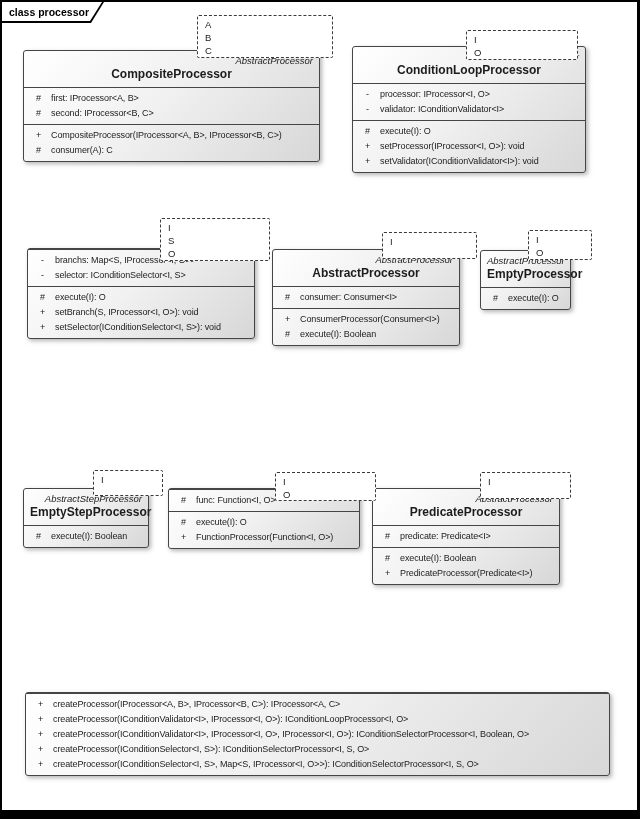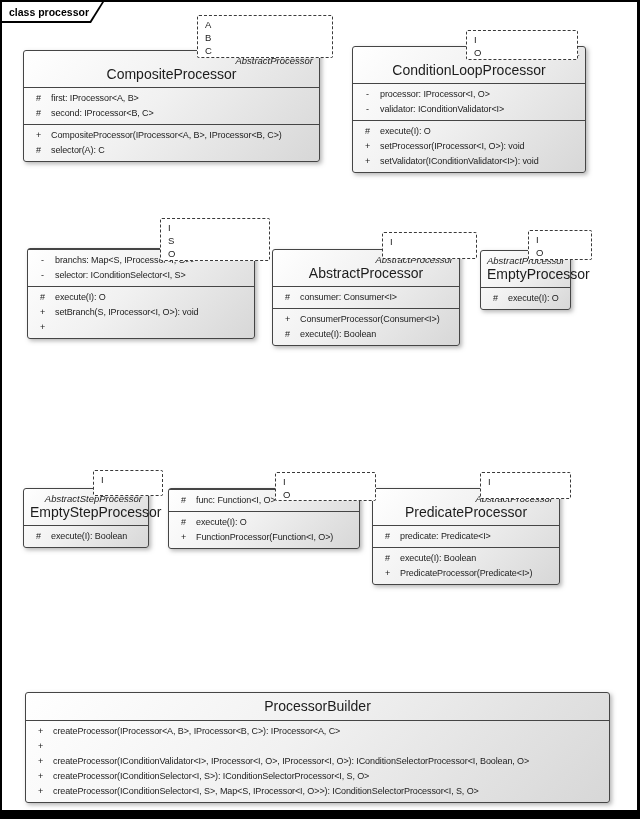"CompositeProcessor" .cname { font-size: 14px -> 12px; font-weight: normal -> bold }
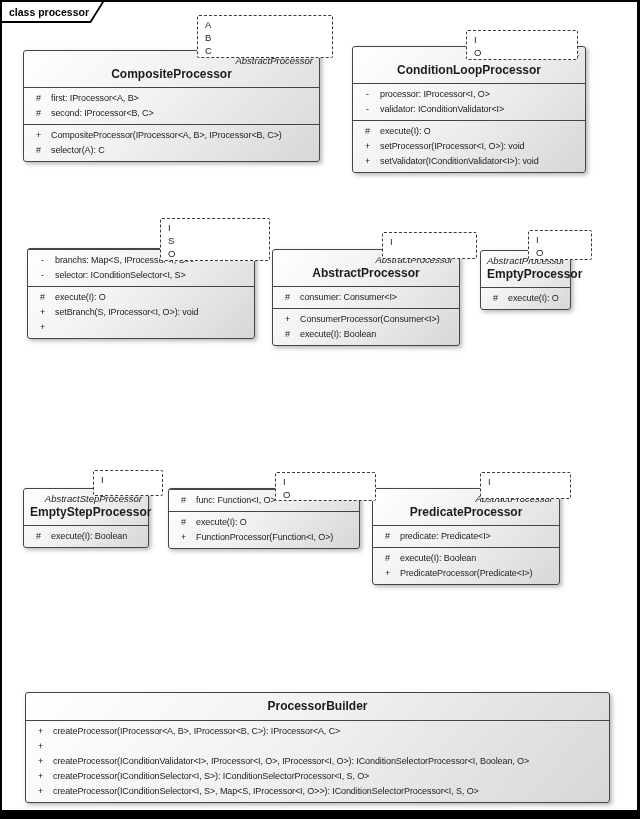"selector(A): C" span.txt { text: selector -> consumer }
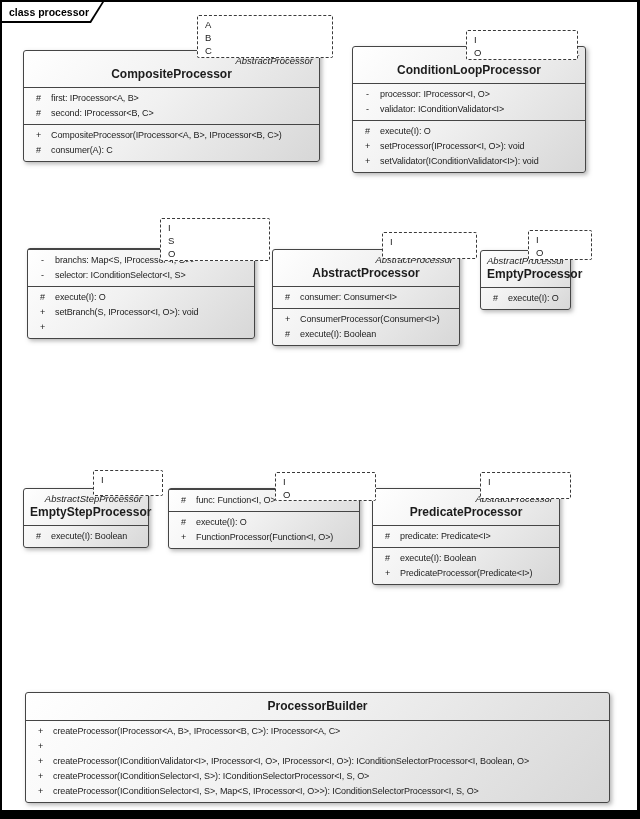"setSelector(IConditionSelector<I, S>):" span.txt { html: none -> <span>setSelector(IConditionSelector&lt;I, S&gt;): void</span> }
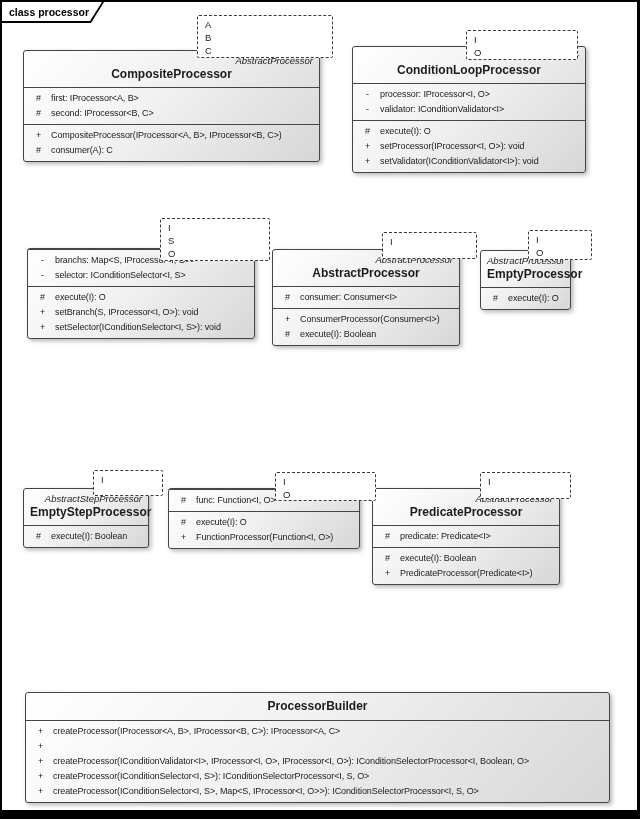"ProcessorBuilder" div.hdr { html: <div> <div>ProcessorBuilder</div> </div> -> none }
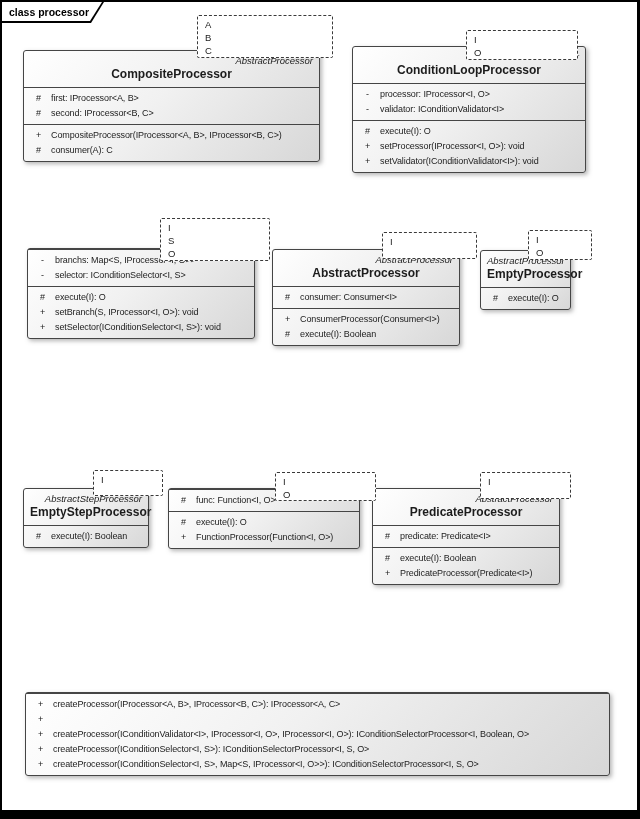"createProcessor(IConditionValidator<I>, IProcessor<I, O>):" span.txt { html: none -> <span>createProcessor(IConditionValidator&lt;I&gt;, IProcessor&lt;I, O&gt;): IConditionLoopProcessor&lt;I, O&gt;</span> }
